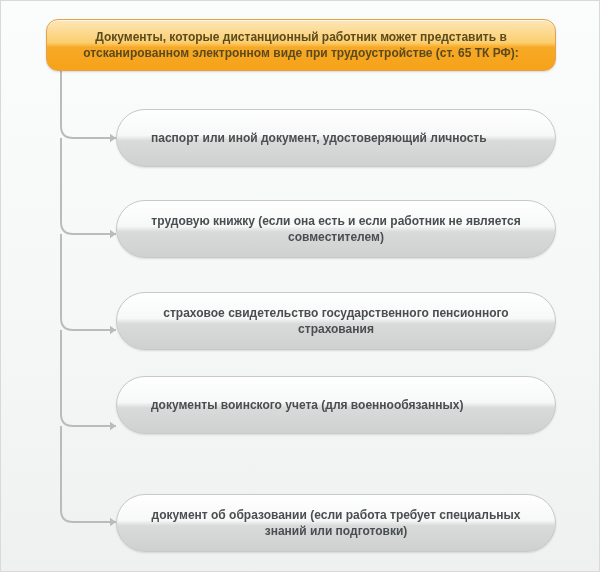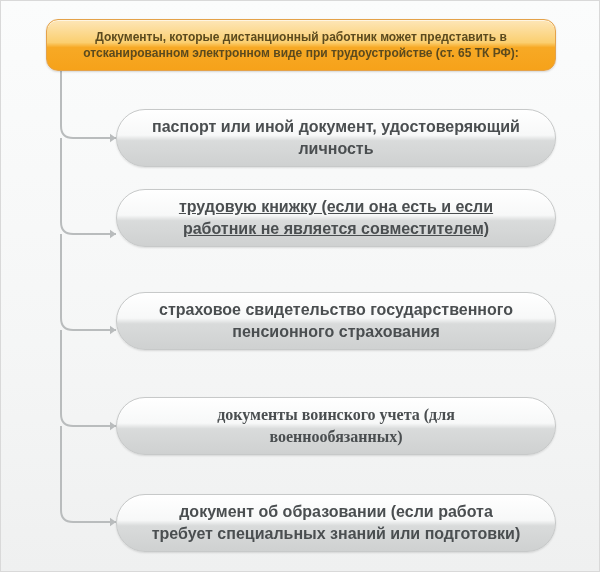"паспорт или иной документ," .item { font-size: 16px -> 12px; justify-content: flex-end -> flex-start }
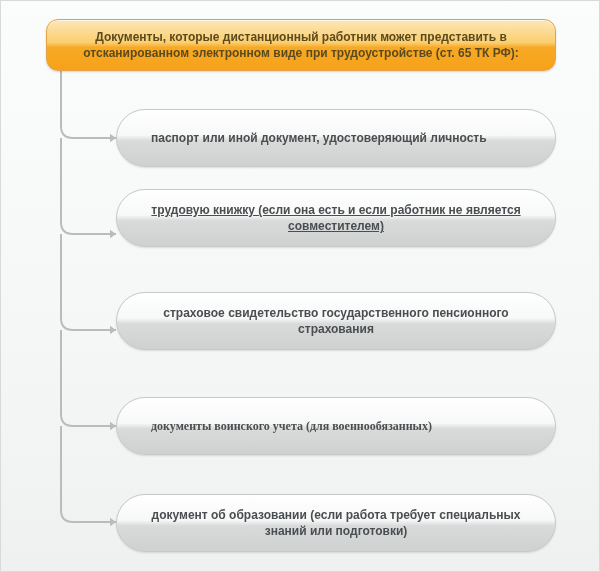"трудовую книжку (если она есть" div.item { text-decoration: underline -> none; top: 188px -> 199px }
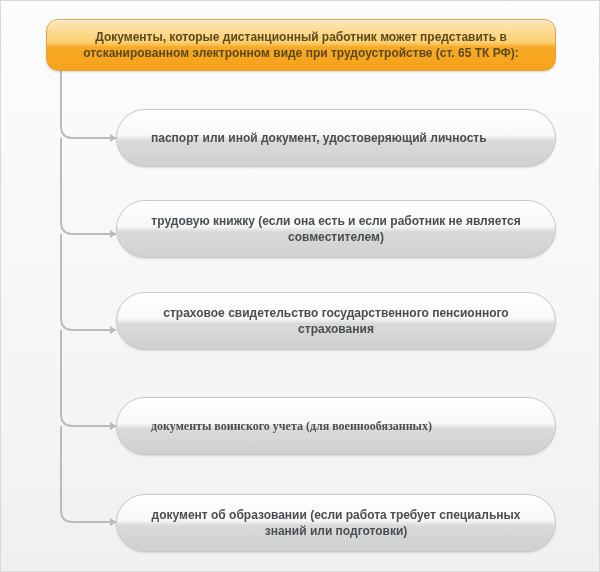"документы воинского учета (для" div.item { font-family: Liberation Serif, serif -> none; top: 396px -> 375px }
